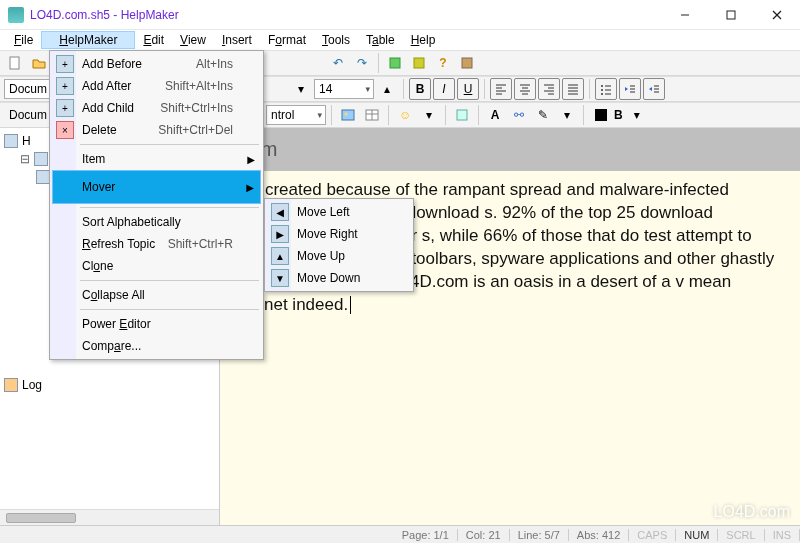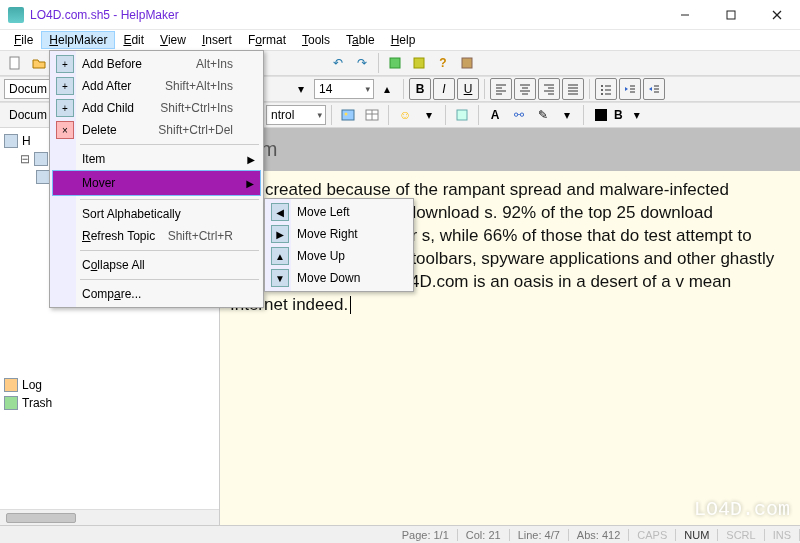"HelpMaker" .menuitem-open { padding: 1px 7px -> 1px 17px }
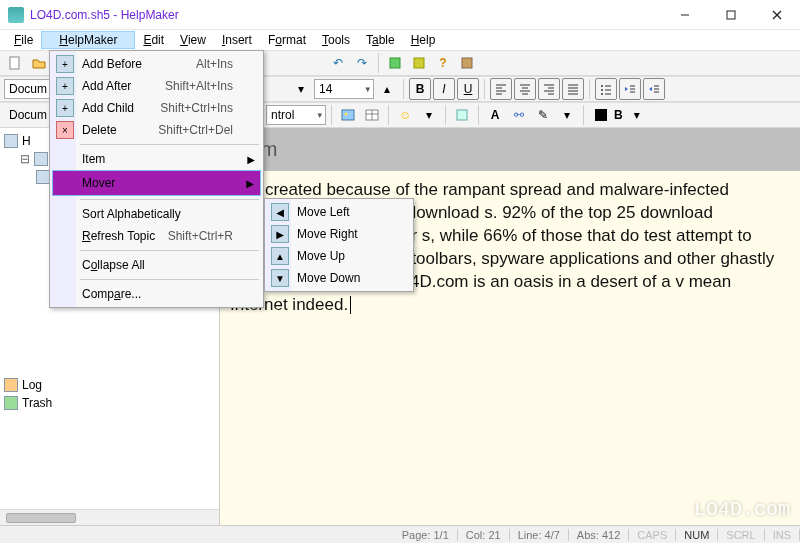"Mover" .menurow.highlight { background: #a21caf -> #0ea5e9; height: 26px -> 34px }
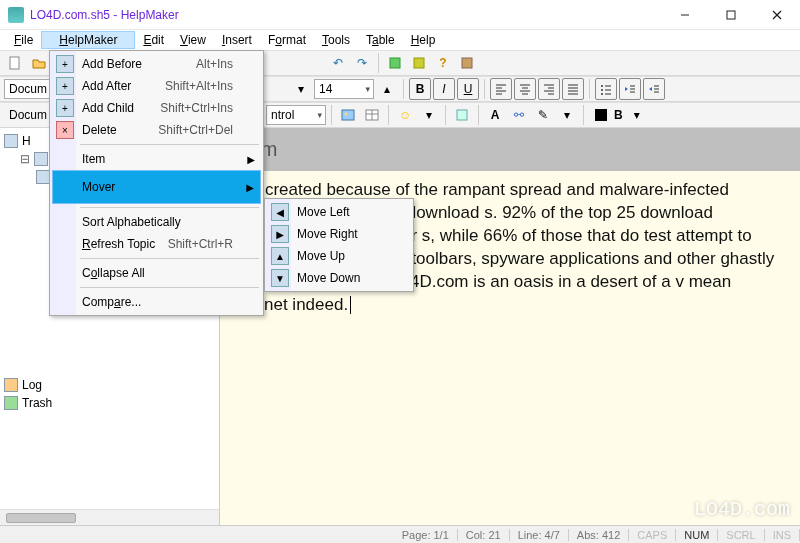"Clone" div.menurow { html: none -> <div> <span>Cl<u>o</u>ne</span> </div> }
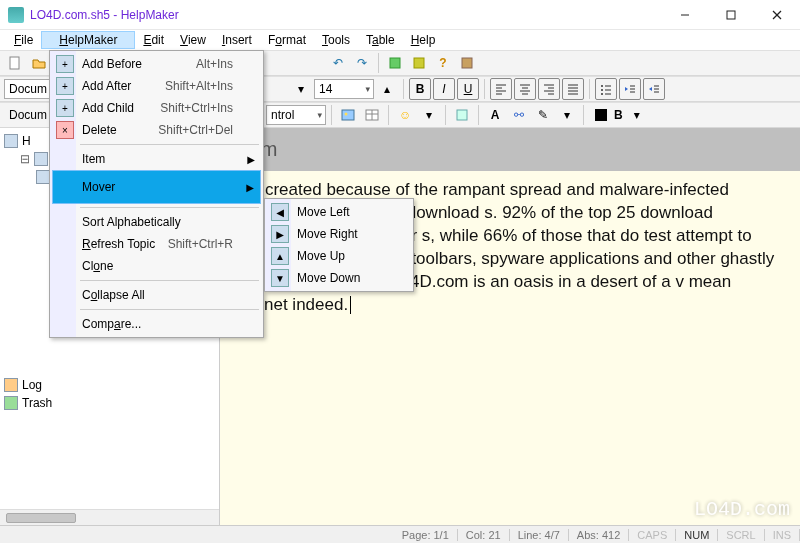"Power Editor" div.menurow { html: none -> <div> <span>Power <u>E</u>ditor</span> </div> }
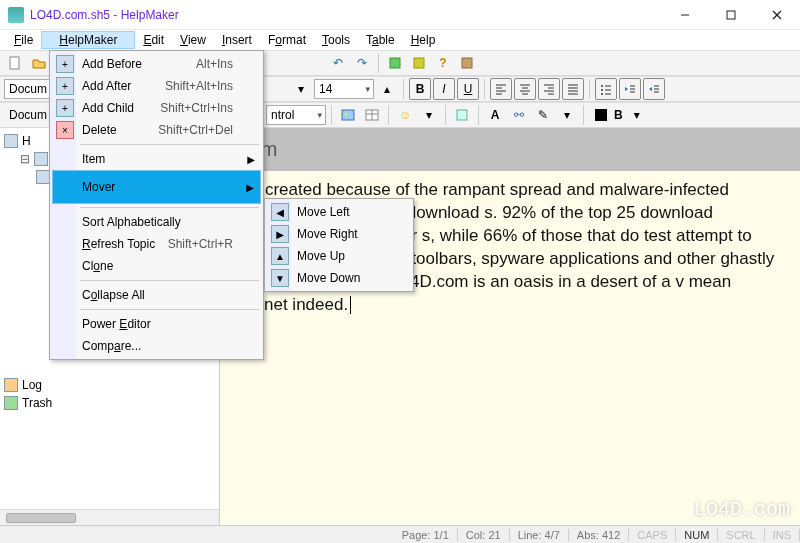"Trash" div.treeitem { html: <div> <span></span> <span>Trash</span> </div> -> none }
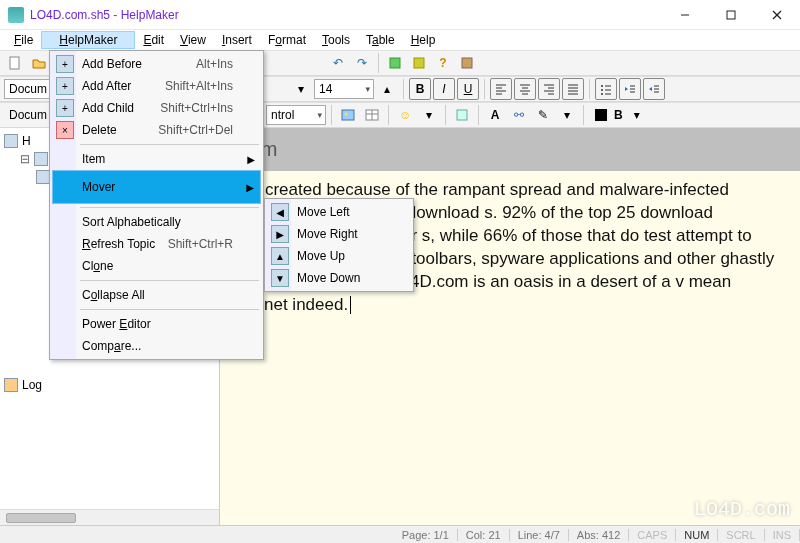"LO4D.com" .watermark { font-family: Liberation Mono, monospace -> Liberation Sans, sans-serif; font-size: 20px -> 16px }
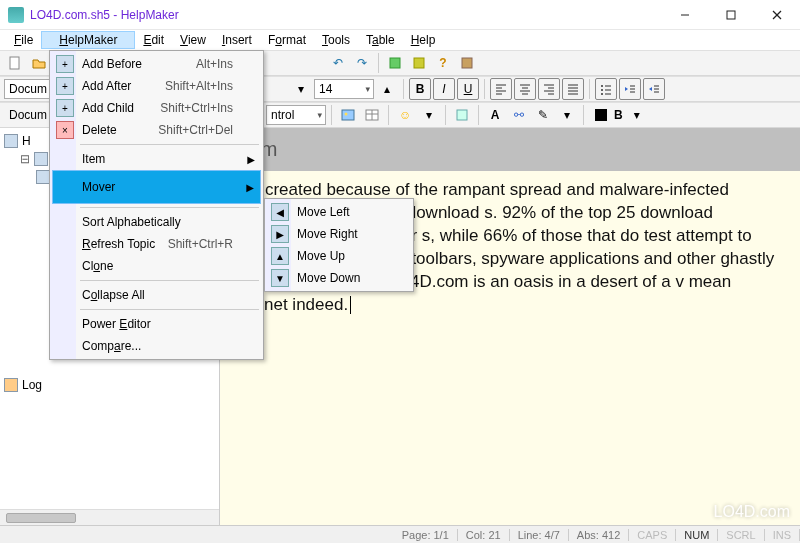"Line: 4/7" div.cell { text: 4/7 -> 5/7 }
